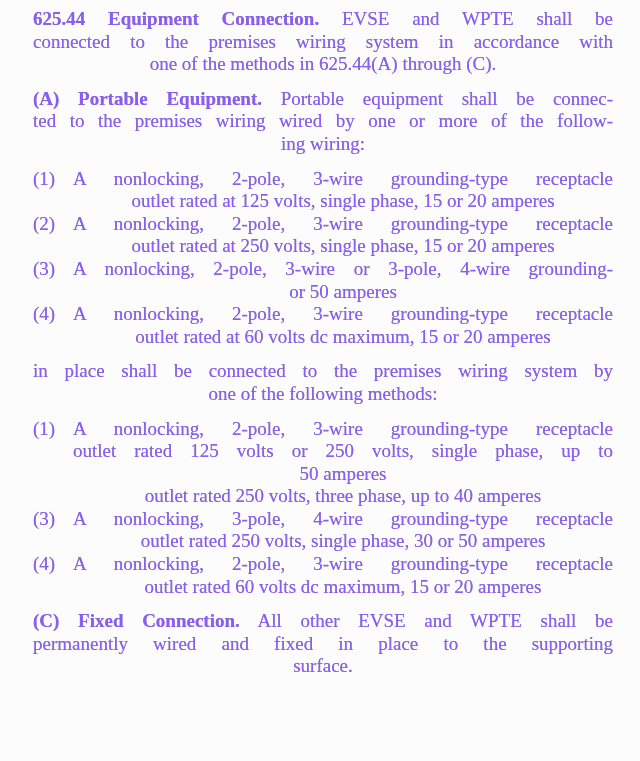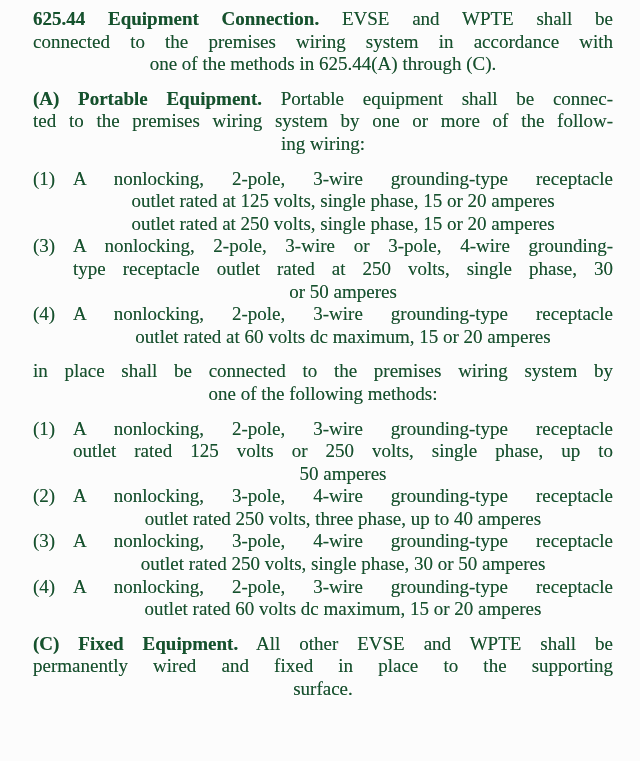"625.44 Equipment Connection. EVSE and" div.page { color: #14532d -> #8b5cf6 }
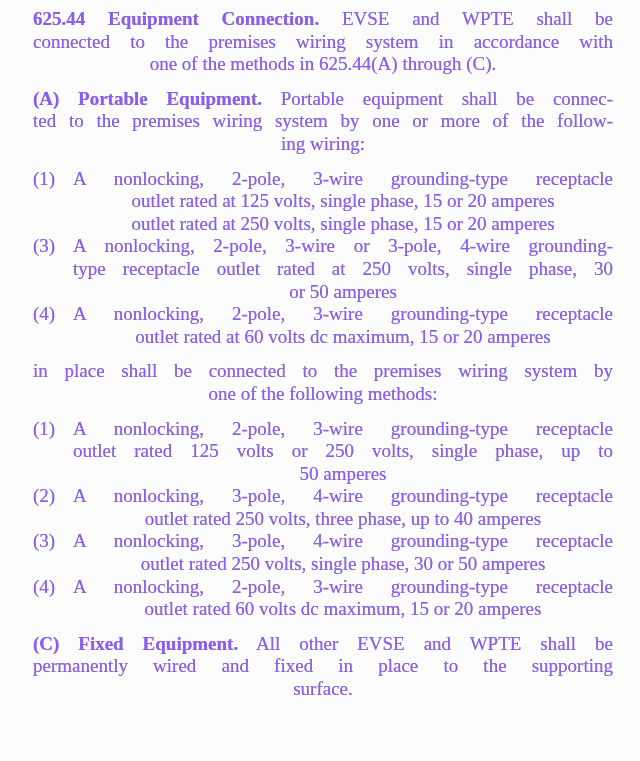"ted to the premises wiring" div.jl { text: system -> wired }
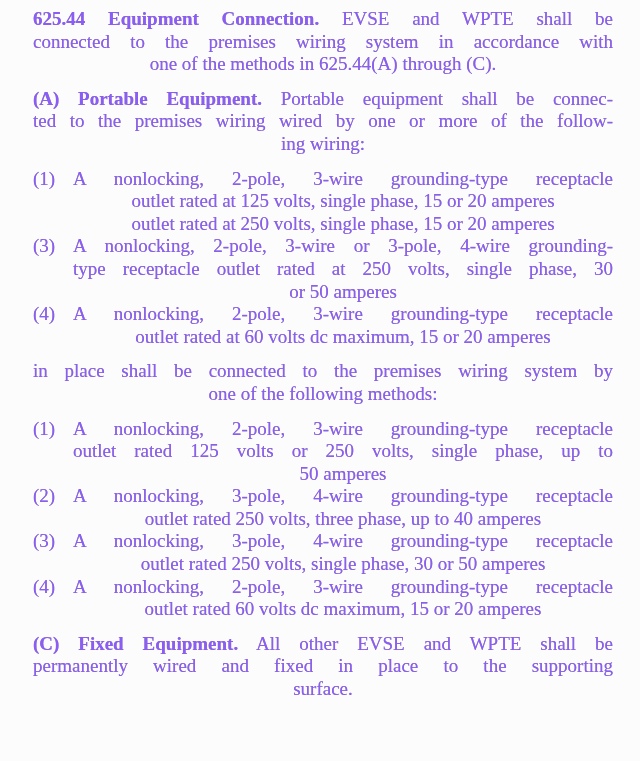"(2) A nonlocking, 2-pole, 3-wire" div.jl { html: none -> <div><span>(2)</span><span>A nonlocking, 2-pole, 3-wire grounding-type receptacle</span></div> }
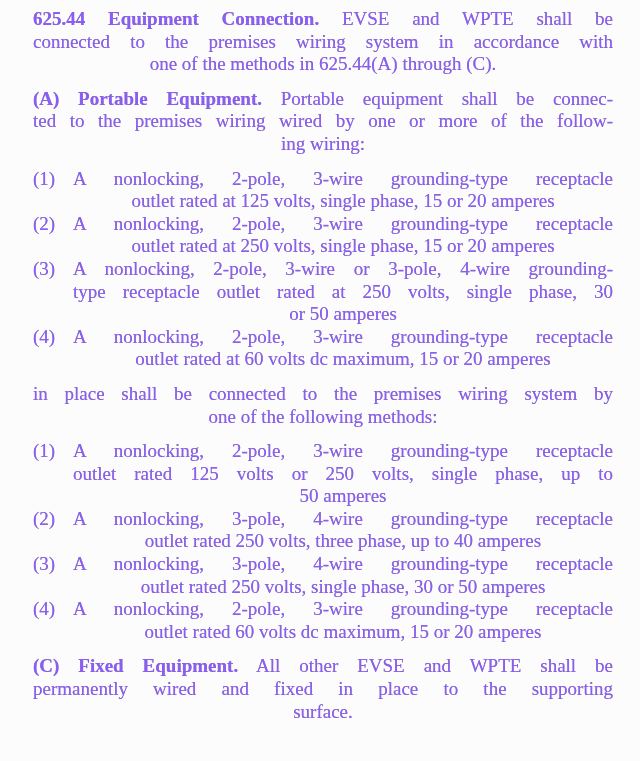"type receptacle outlet rated at" div.jl { html: <div>type receptacle outlet rated at 250 volts, single phase, 30</div> -> none }
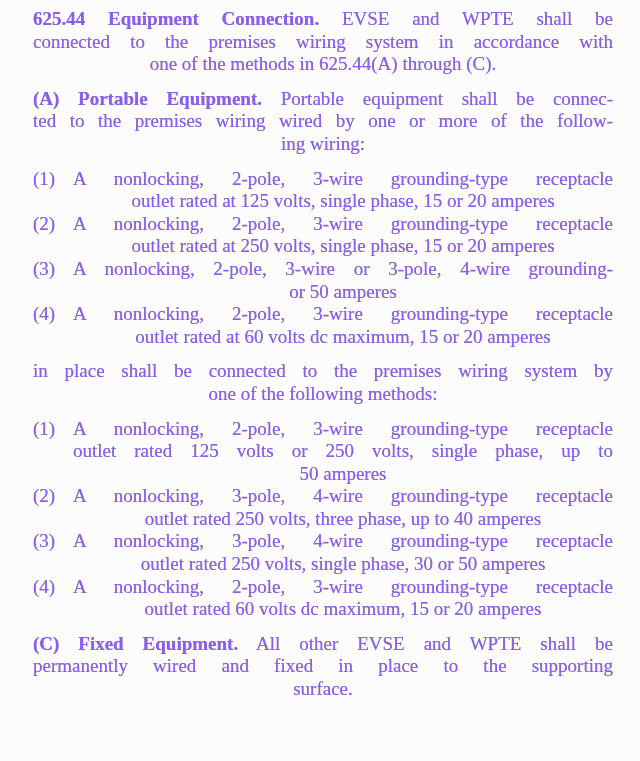"(2) A nonlocking, 3-pole, 4-wire" div.jl { html: <div><span>(2)</span><span>A nonlocking, 3-pole, 4-wire grounding-type receptacle</span></div> -> none }
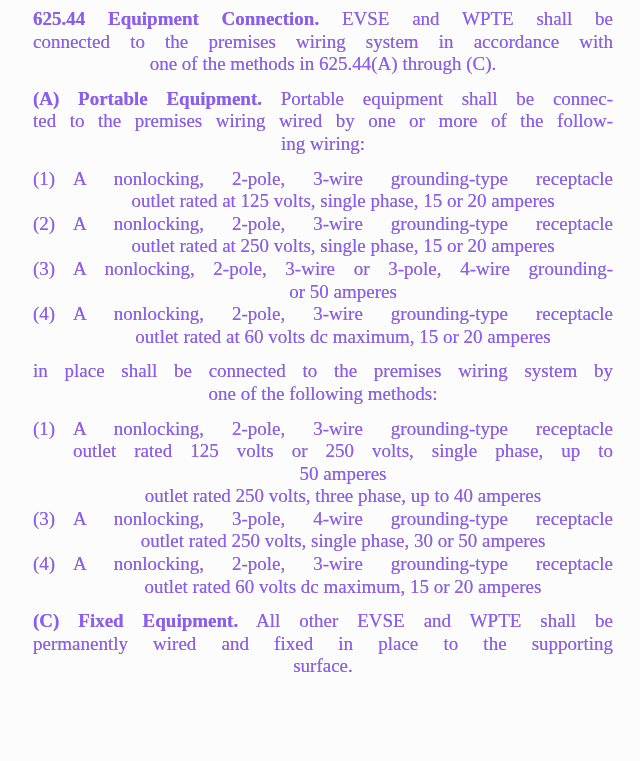"(C) Fixed Equipment." b.lead { text: Equipment -> Connection }
